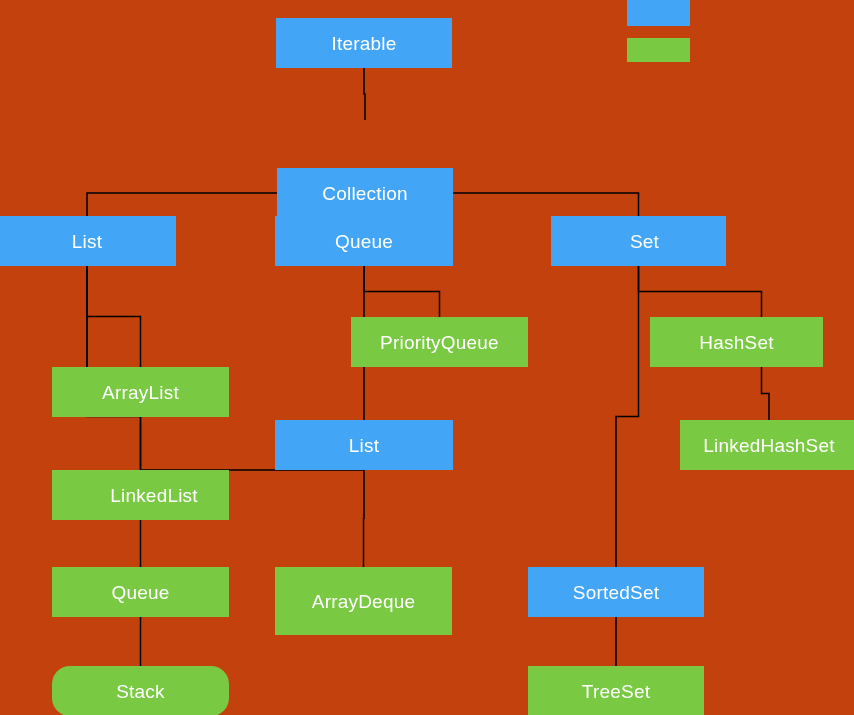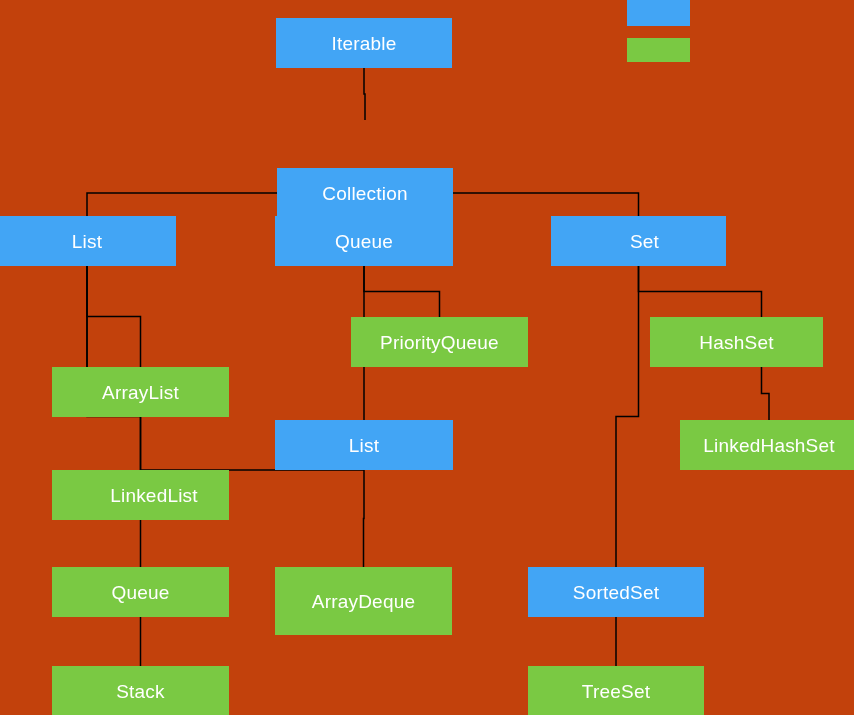"Stack" div.node { border-radius: none -> 18px }
